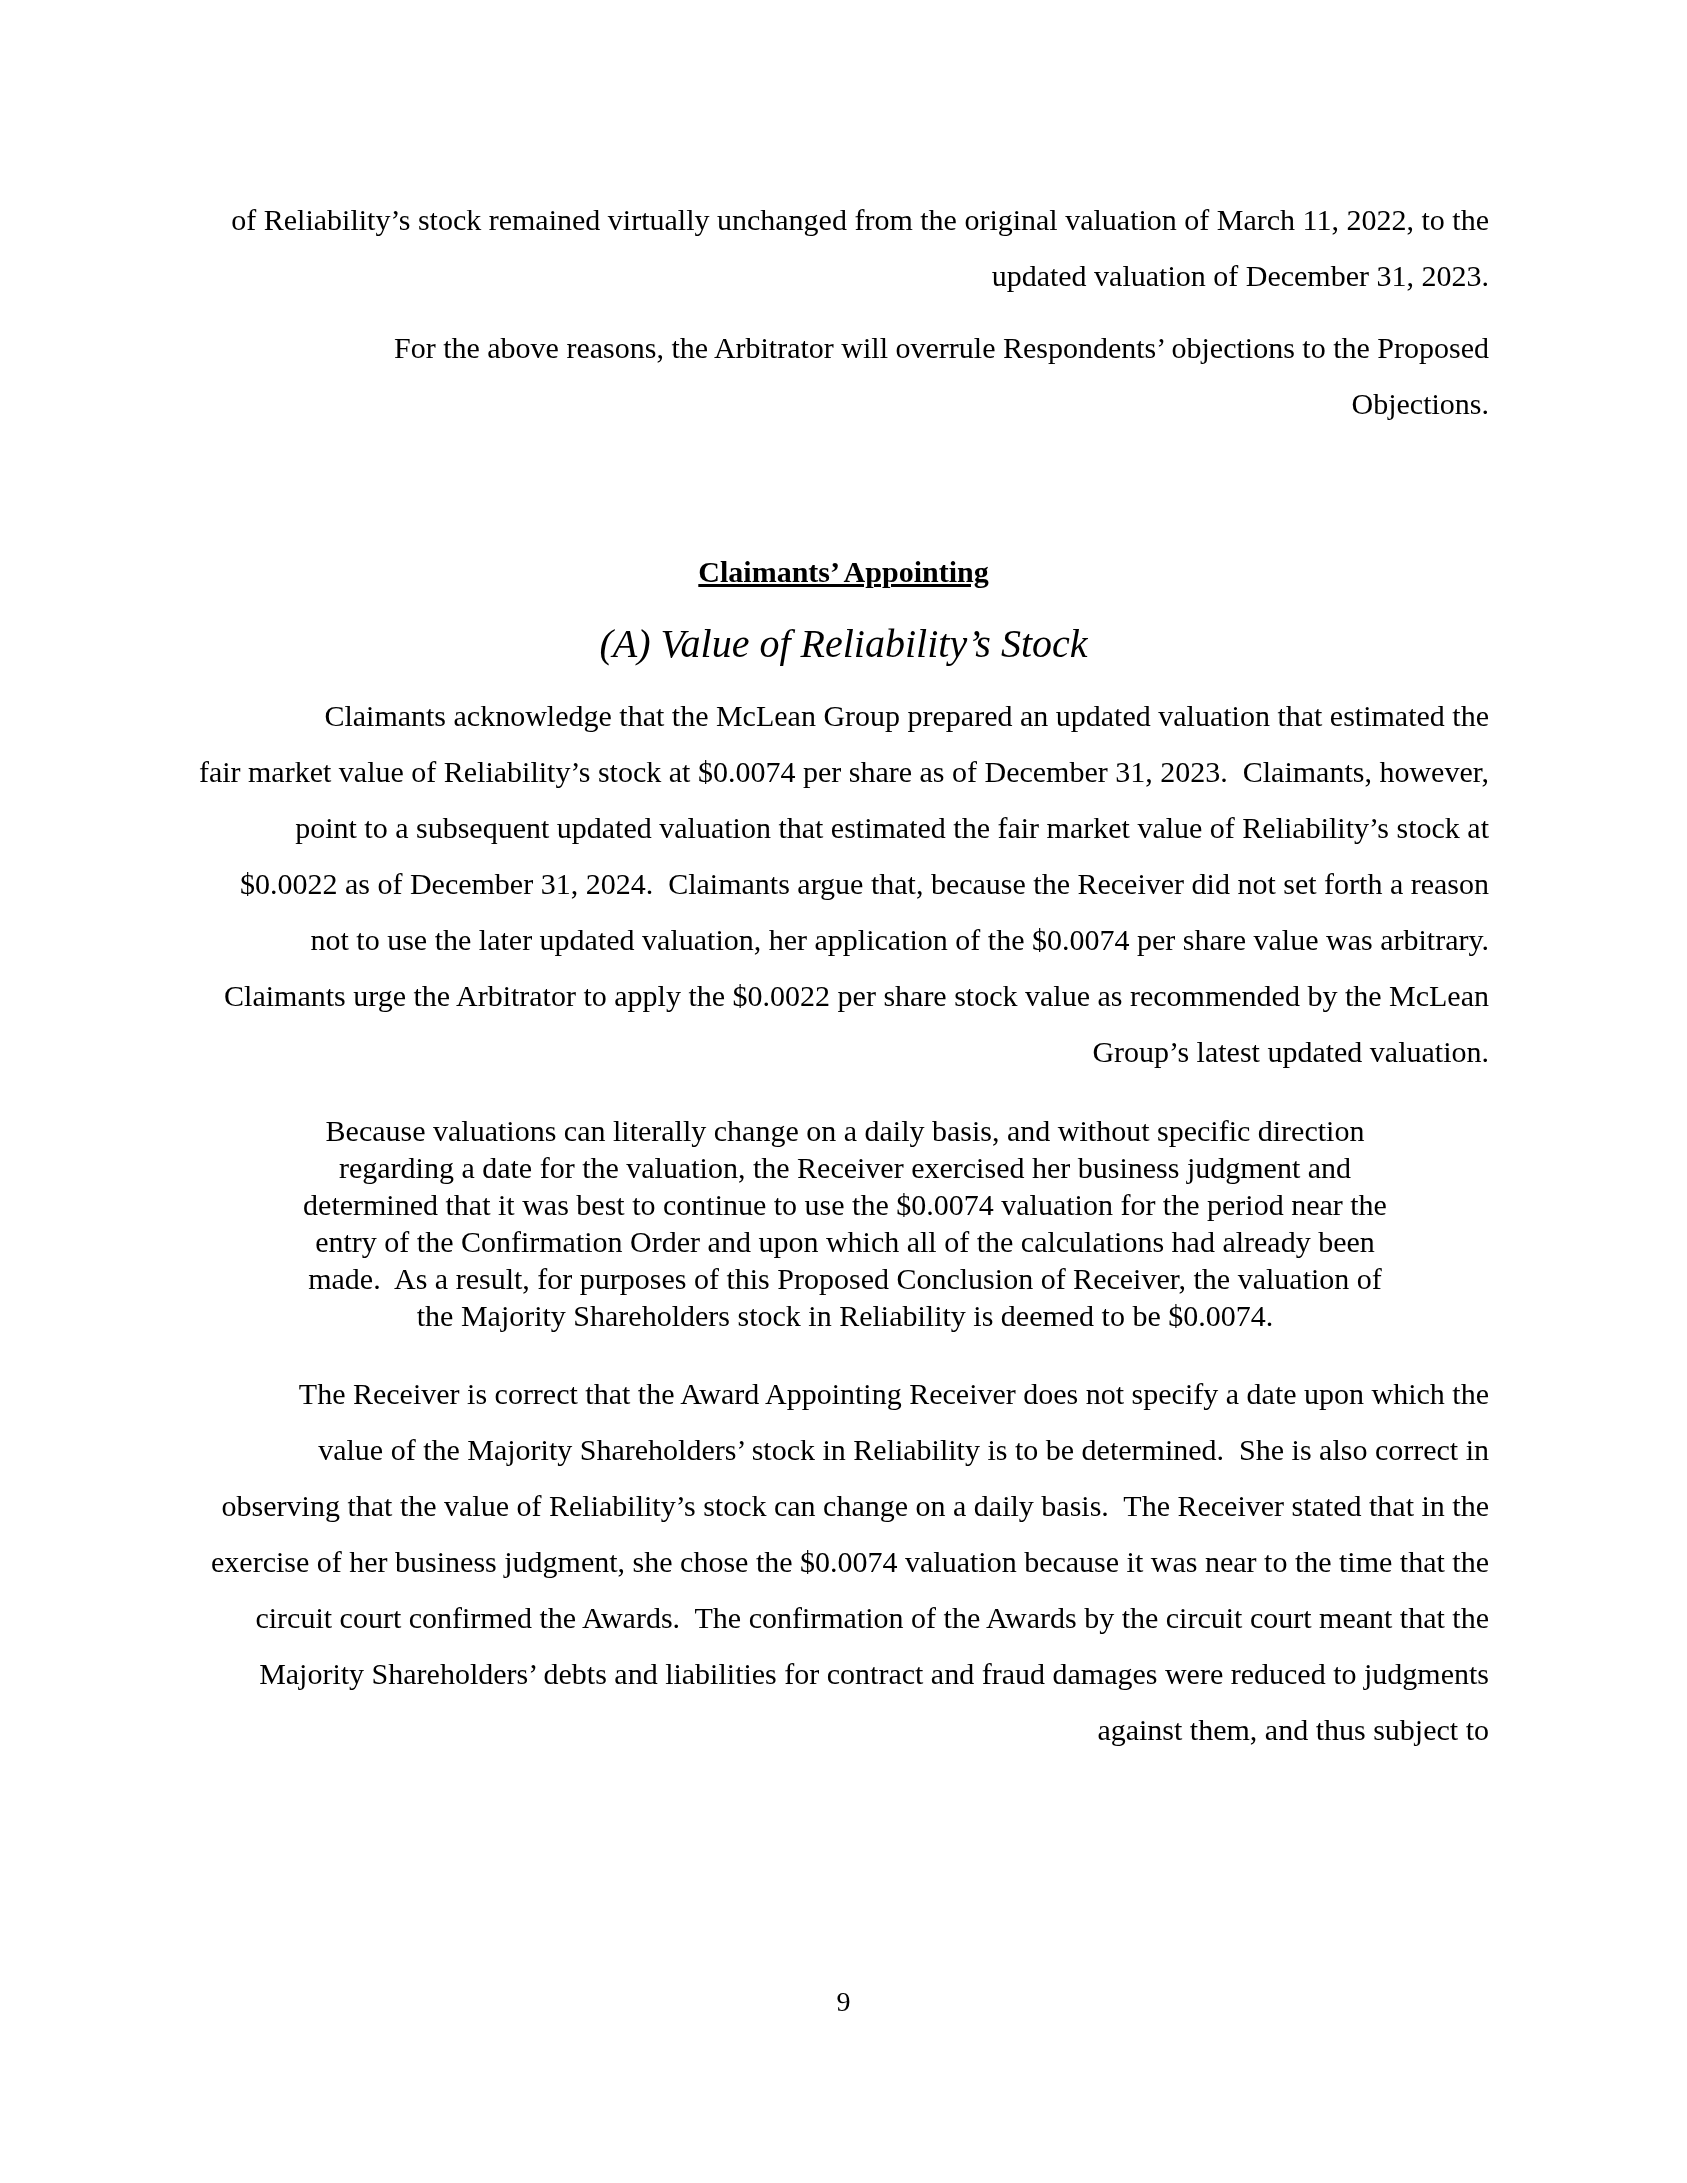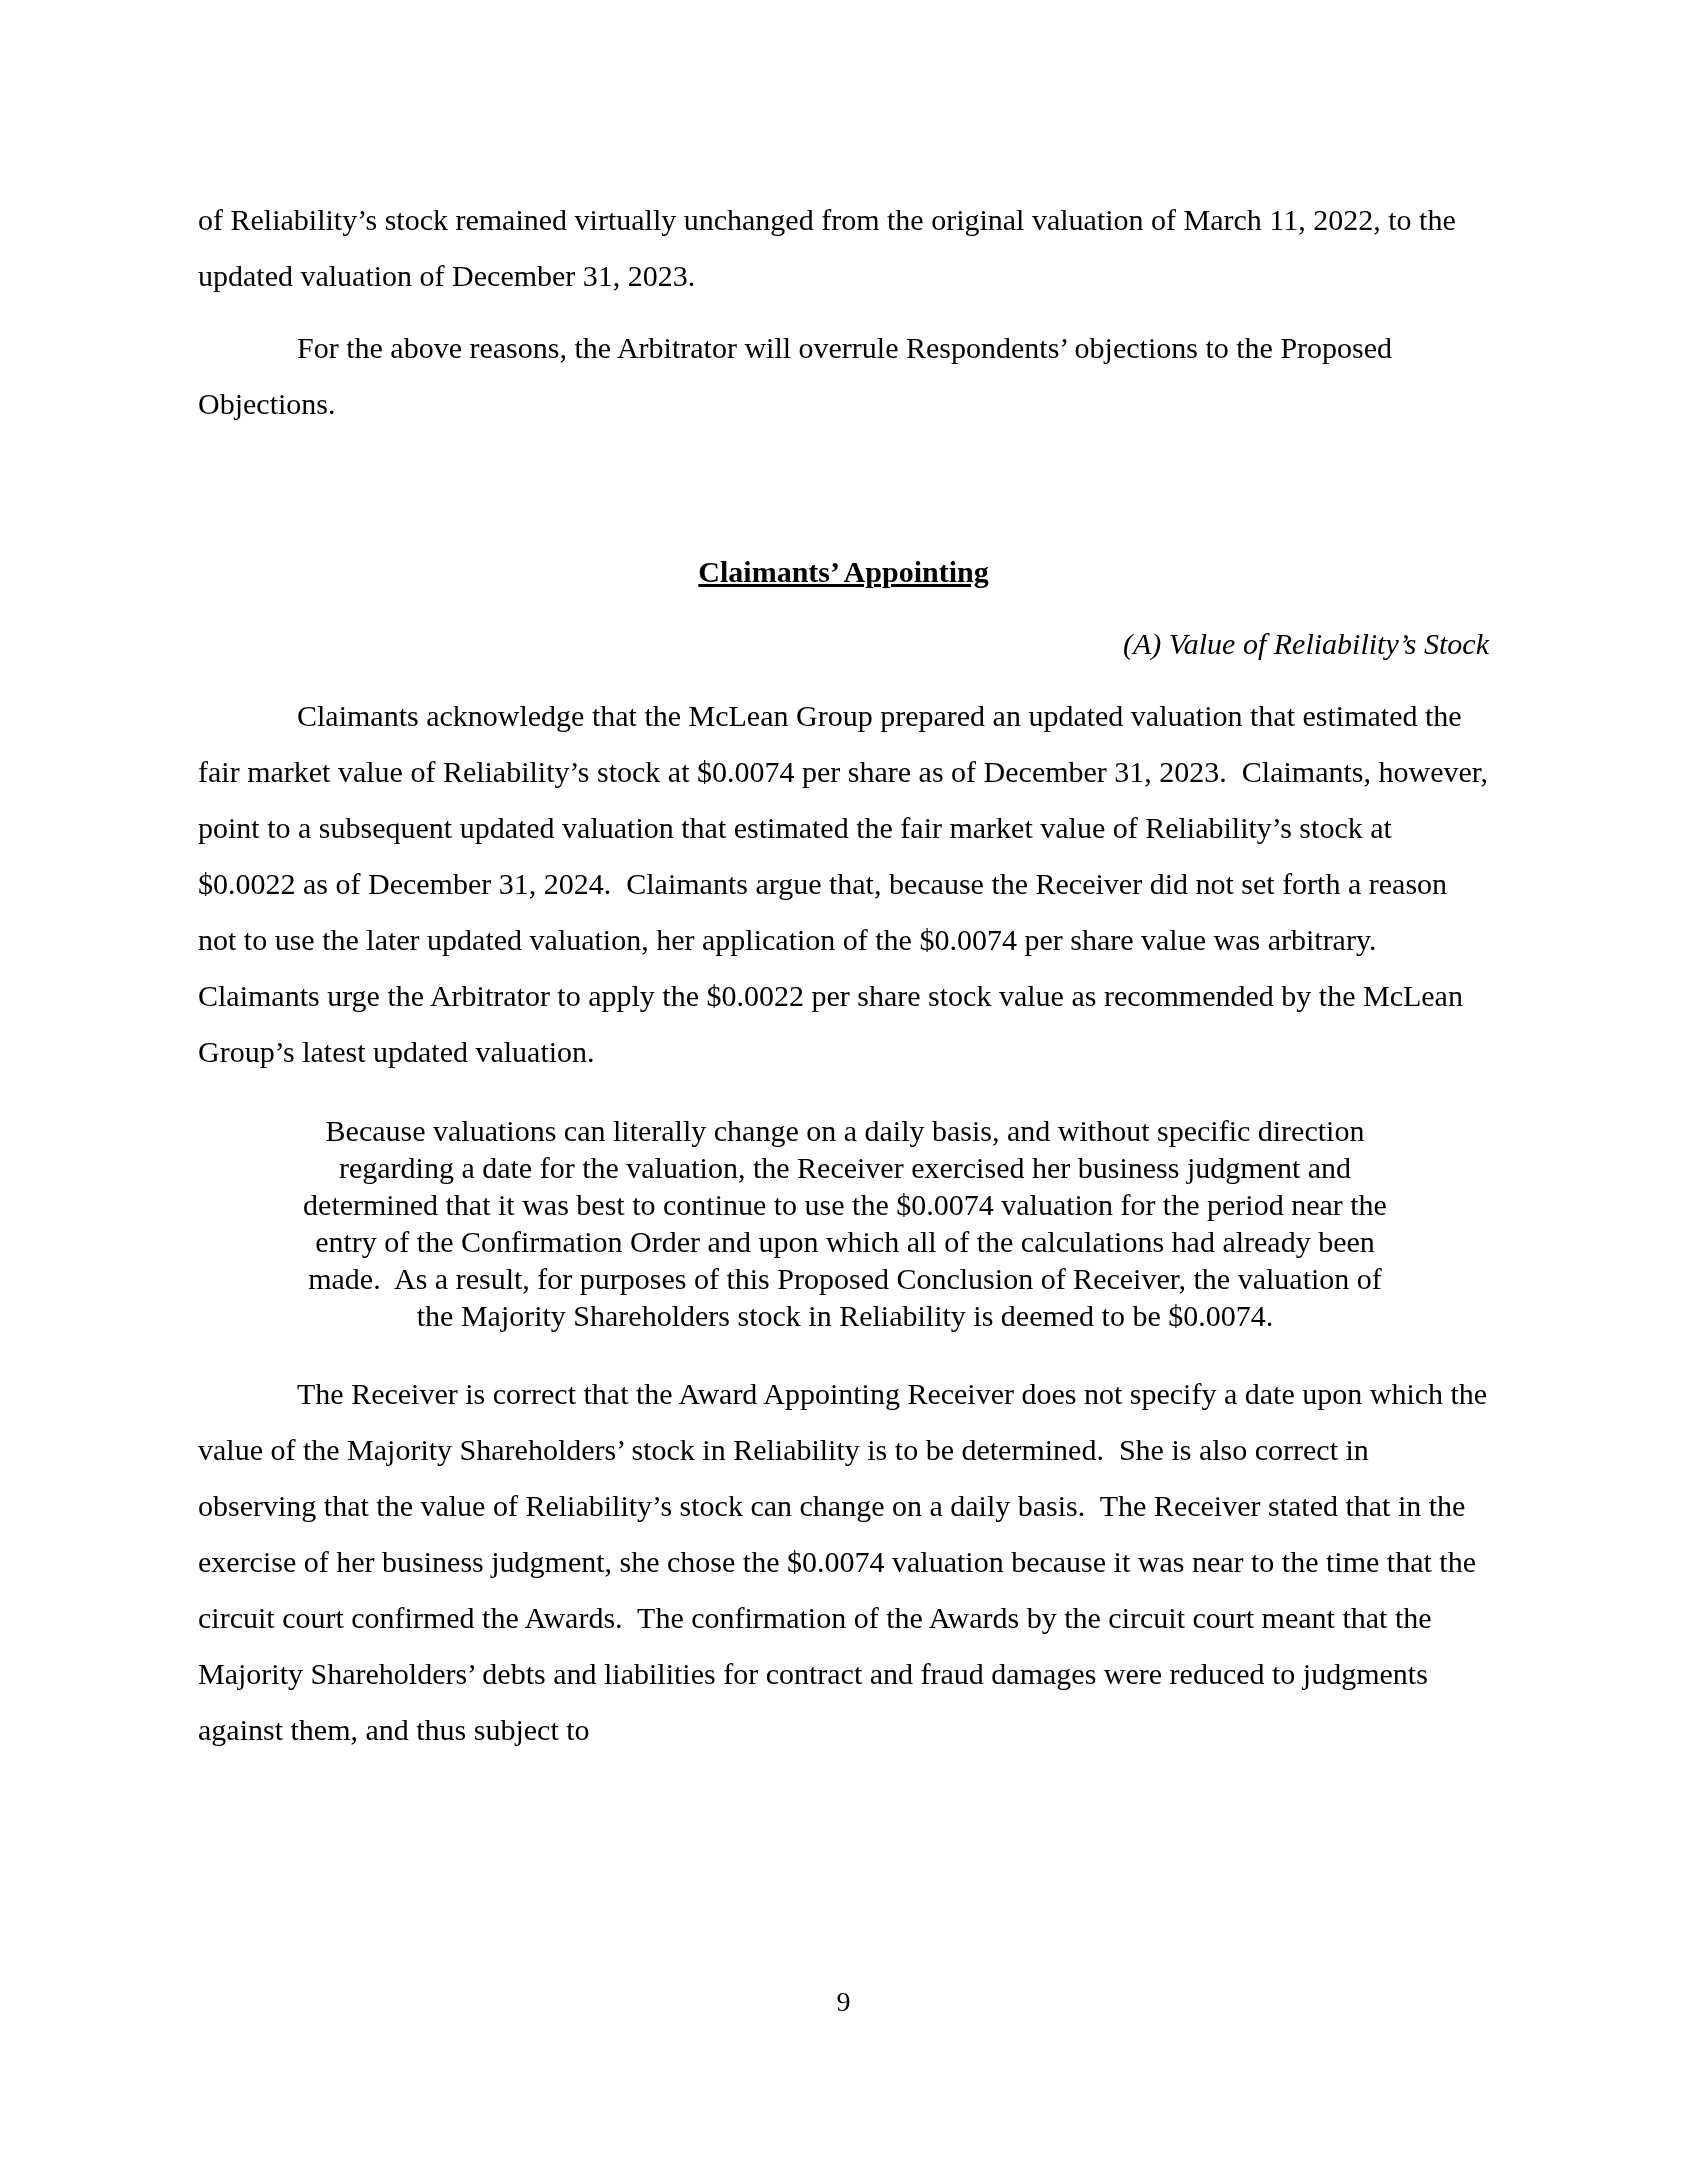"of Reliability’s stock remained" .para { text-align: left -> right }
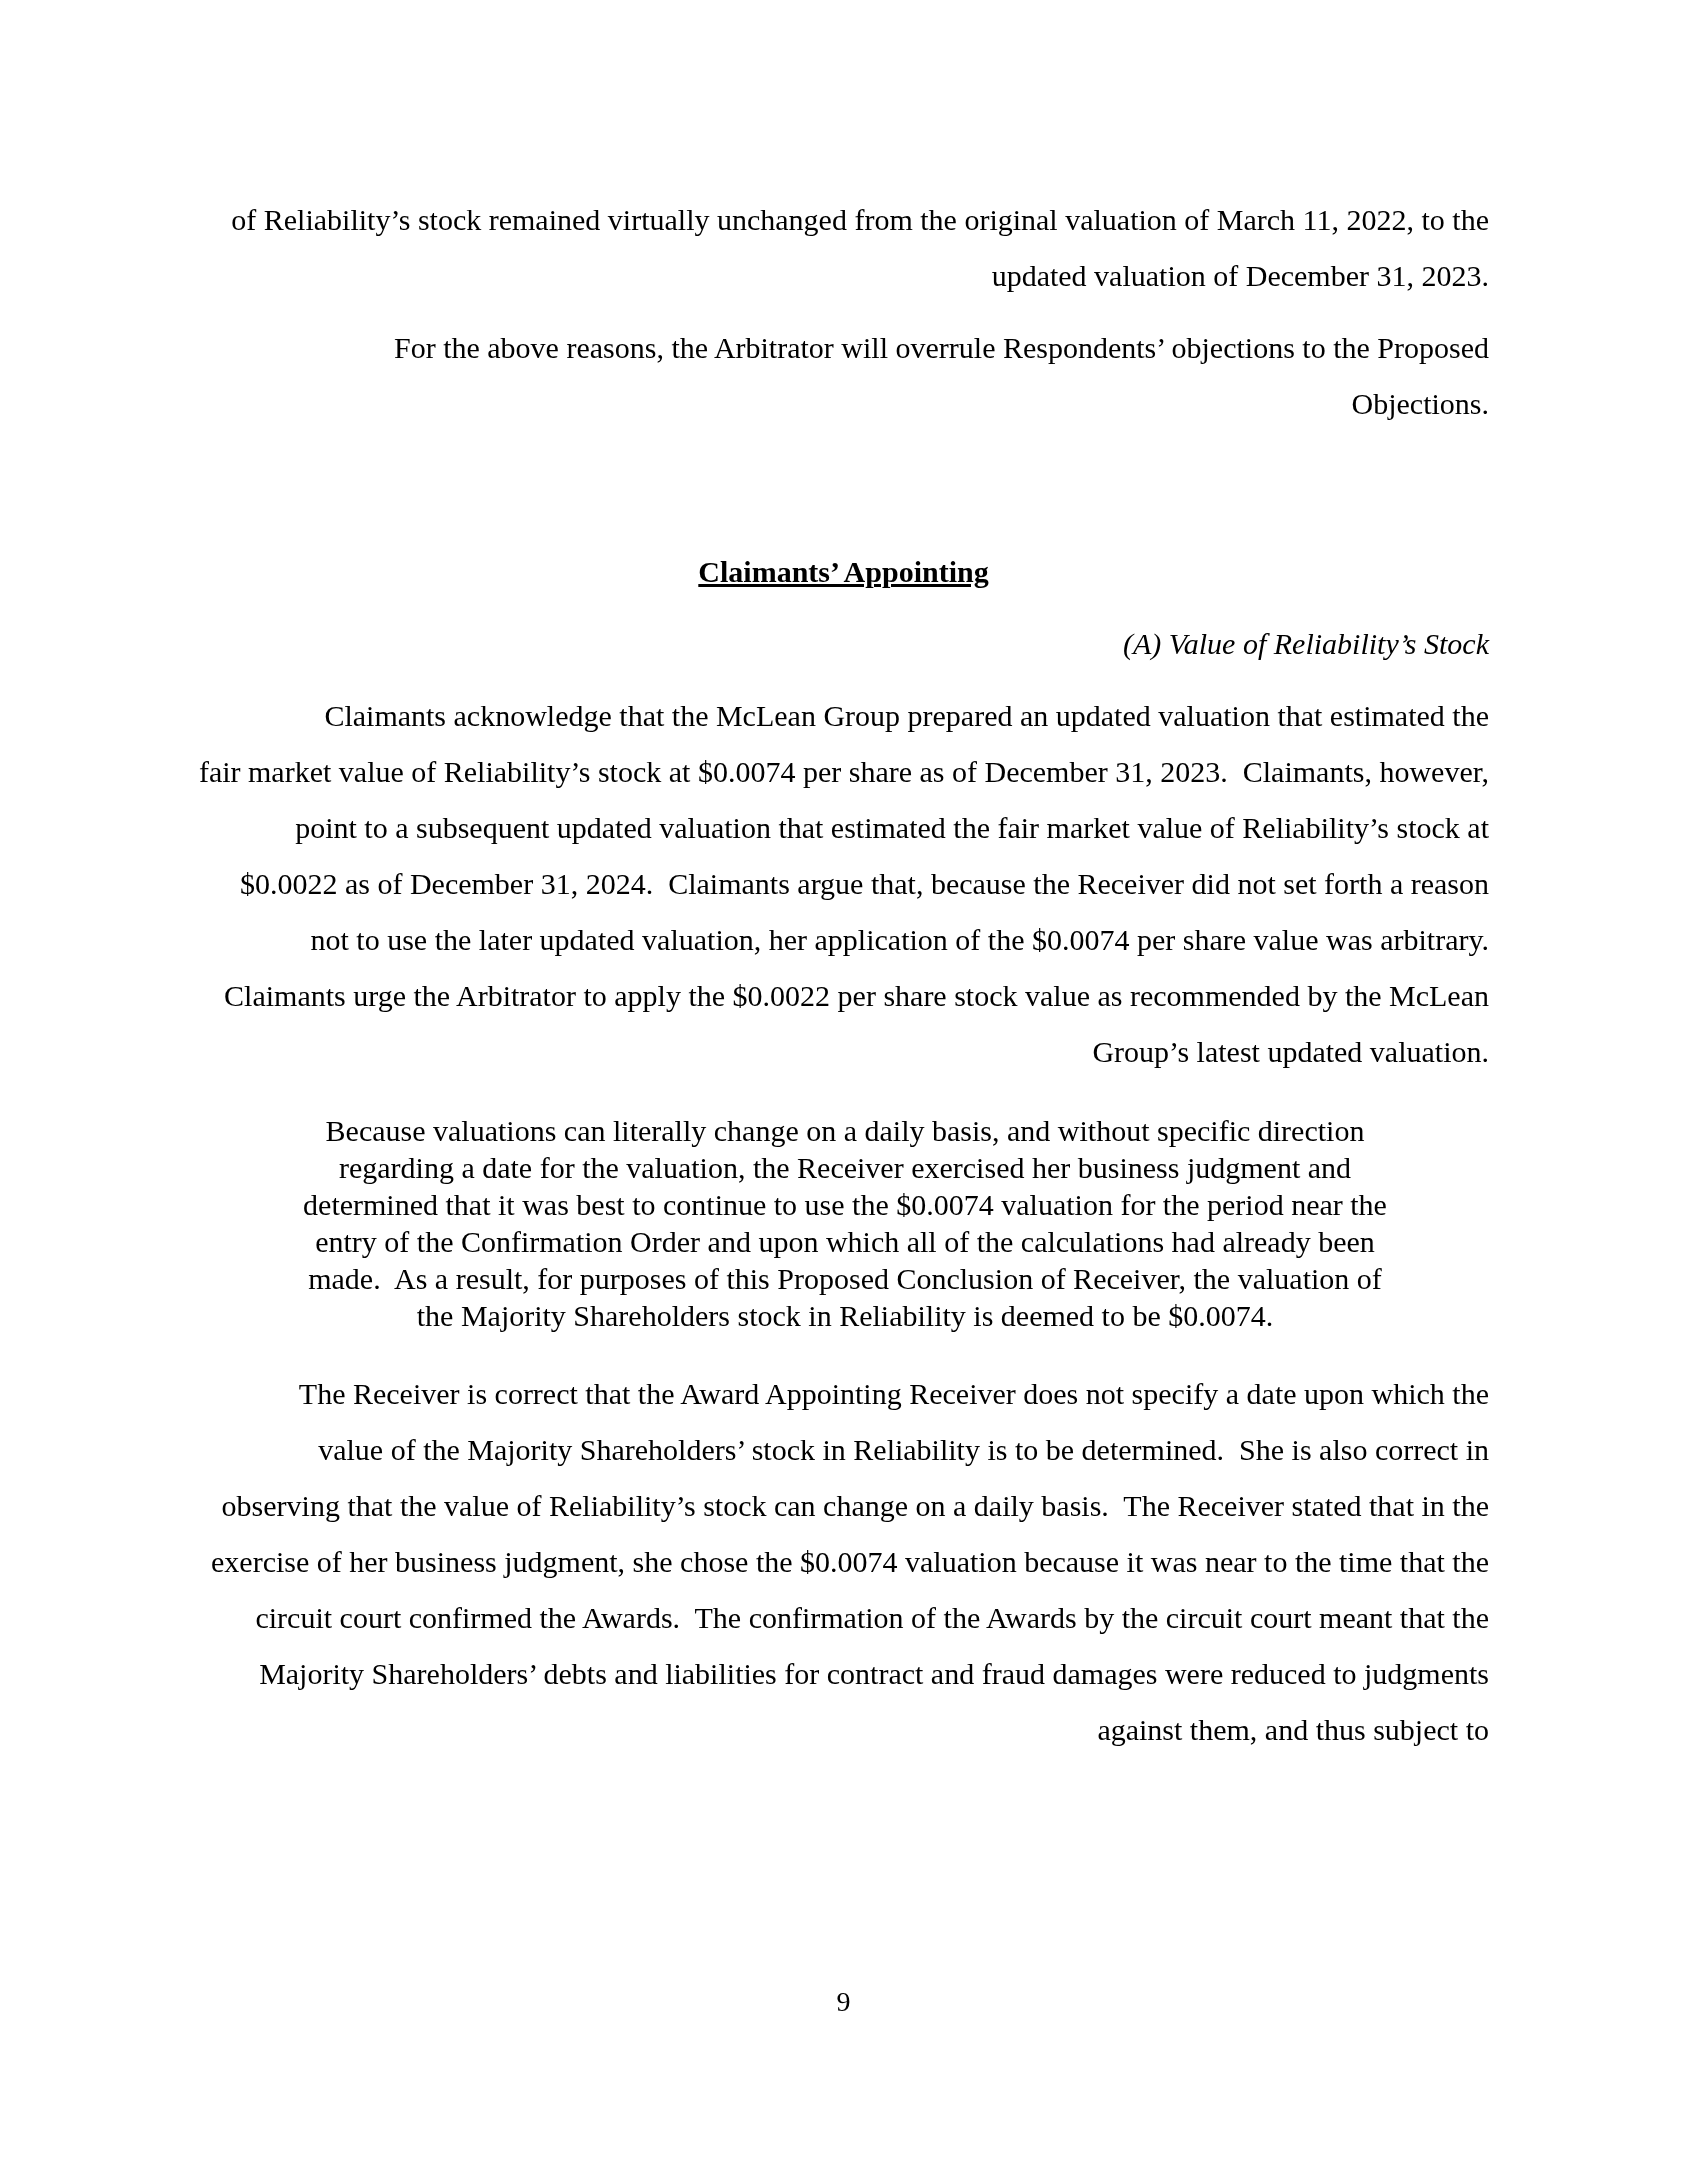"(A) Value of Reliability’s Stock" .subsection-heading { font-size: 30px -> 40px; text-align: right -> center }
